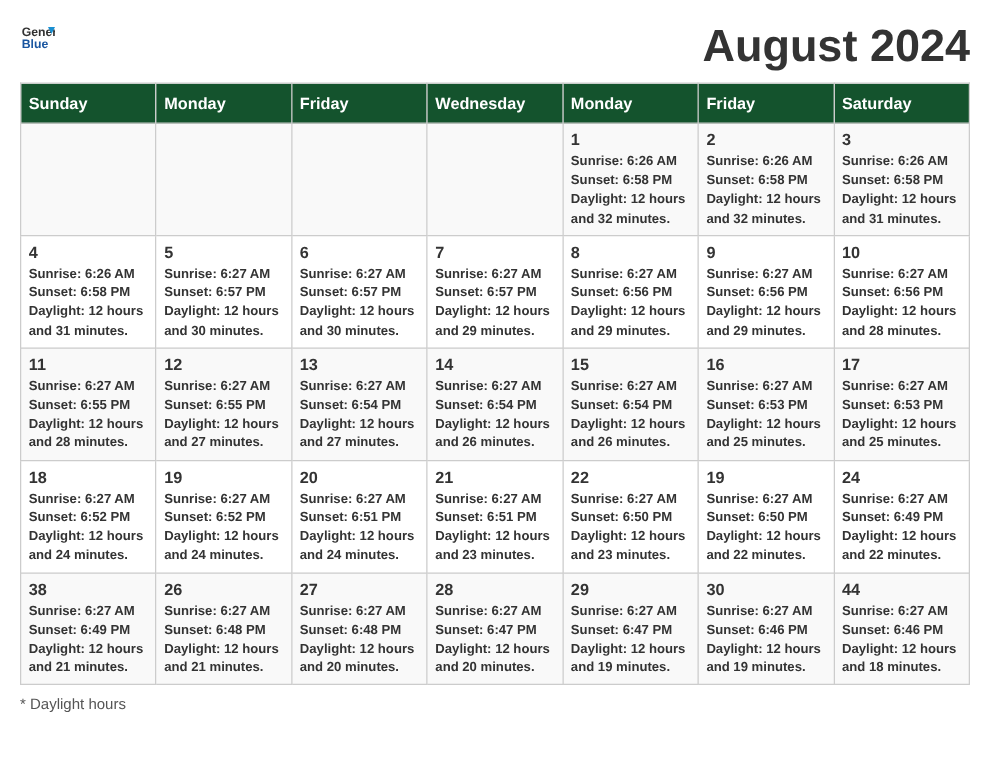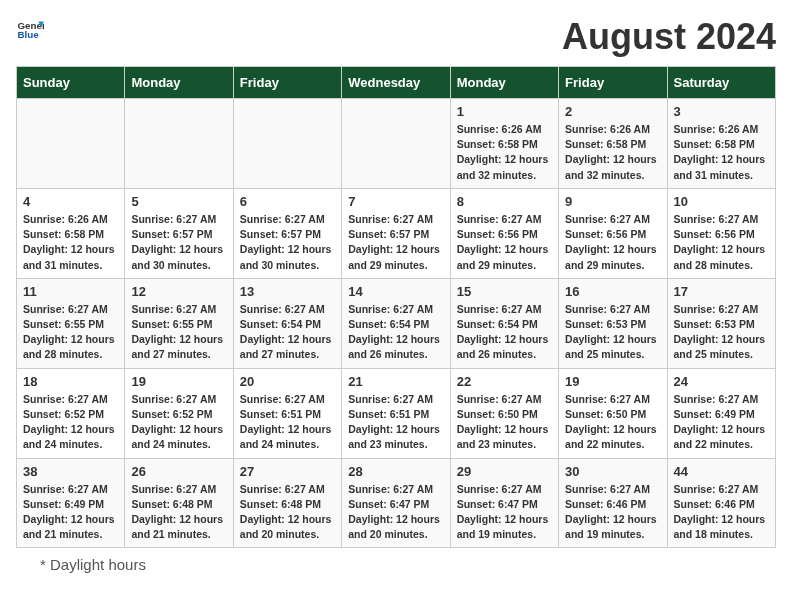"* Daylight hours" .footer-note { font-size: 15px -> 12px; margin-left: 24px -> none }
